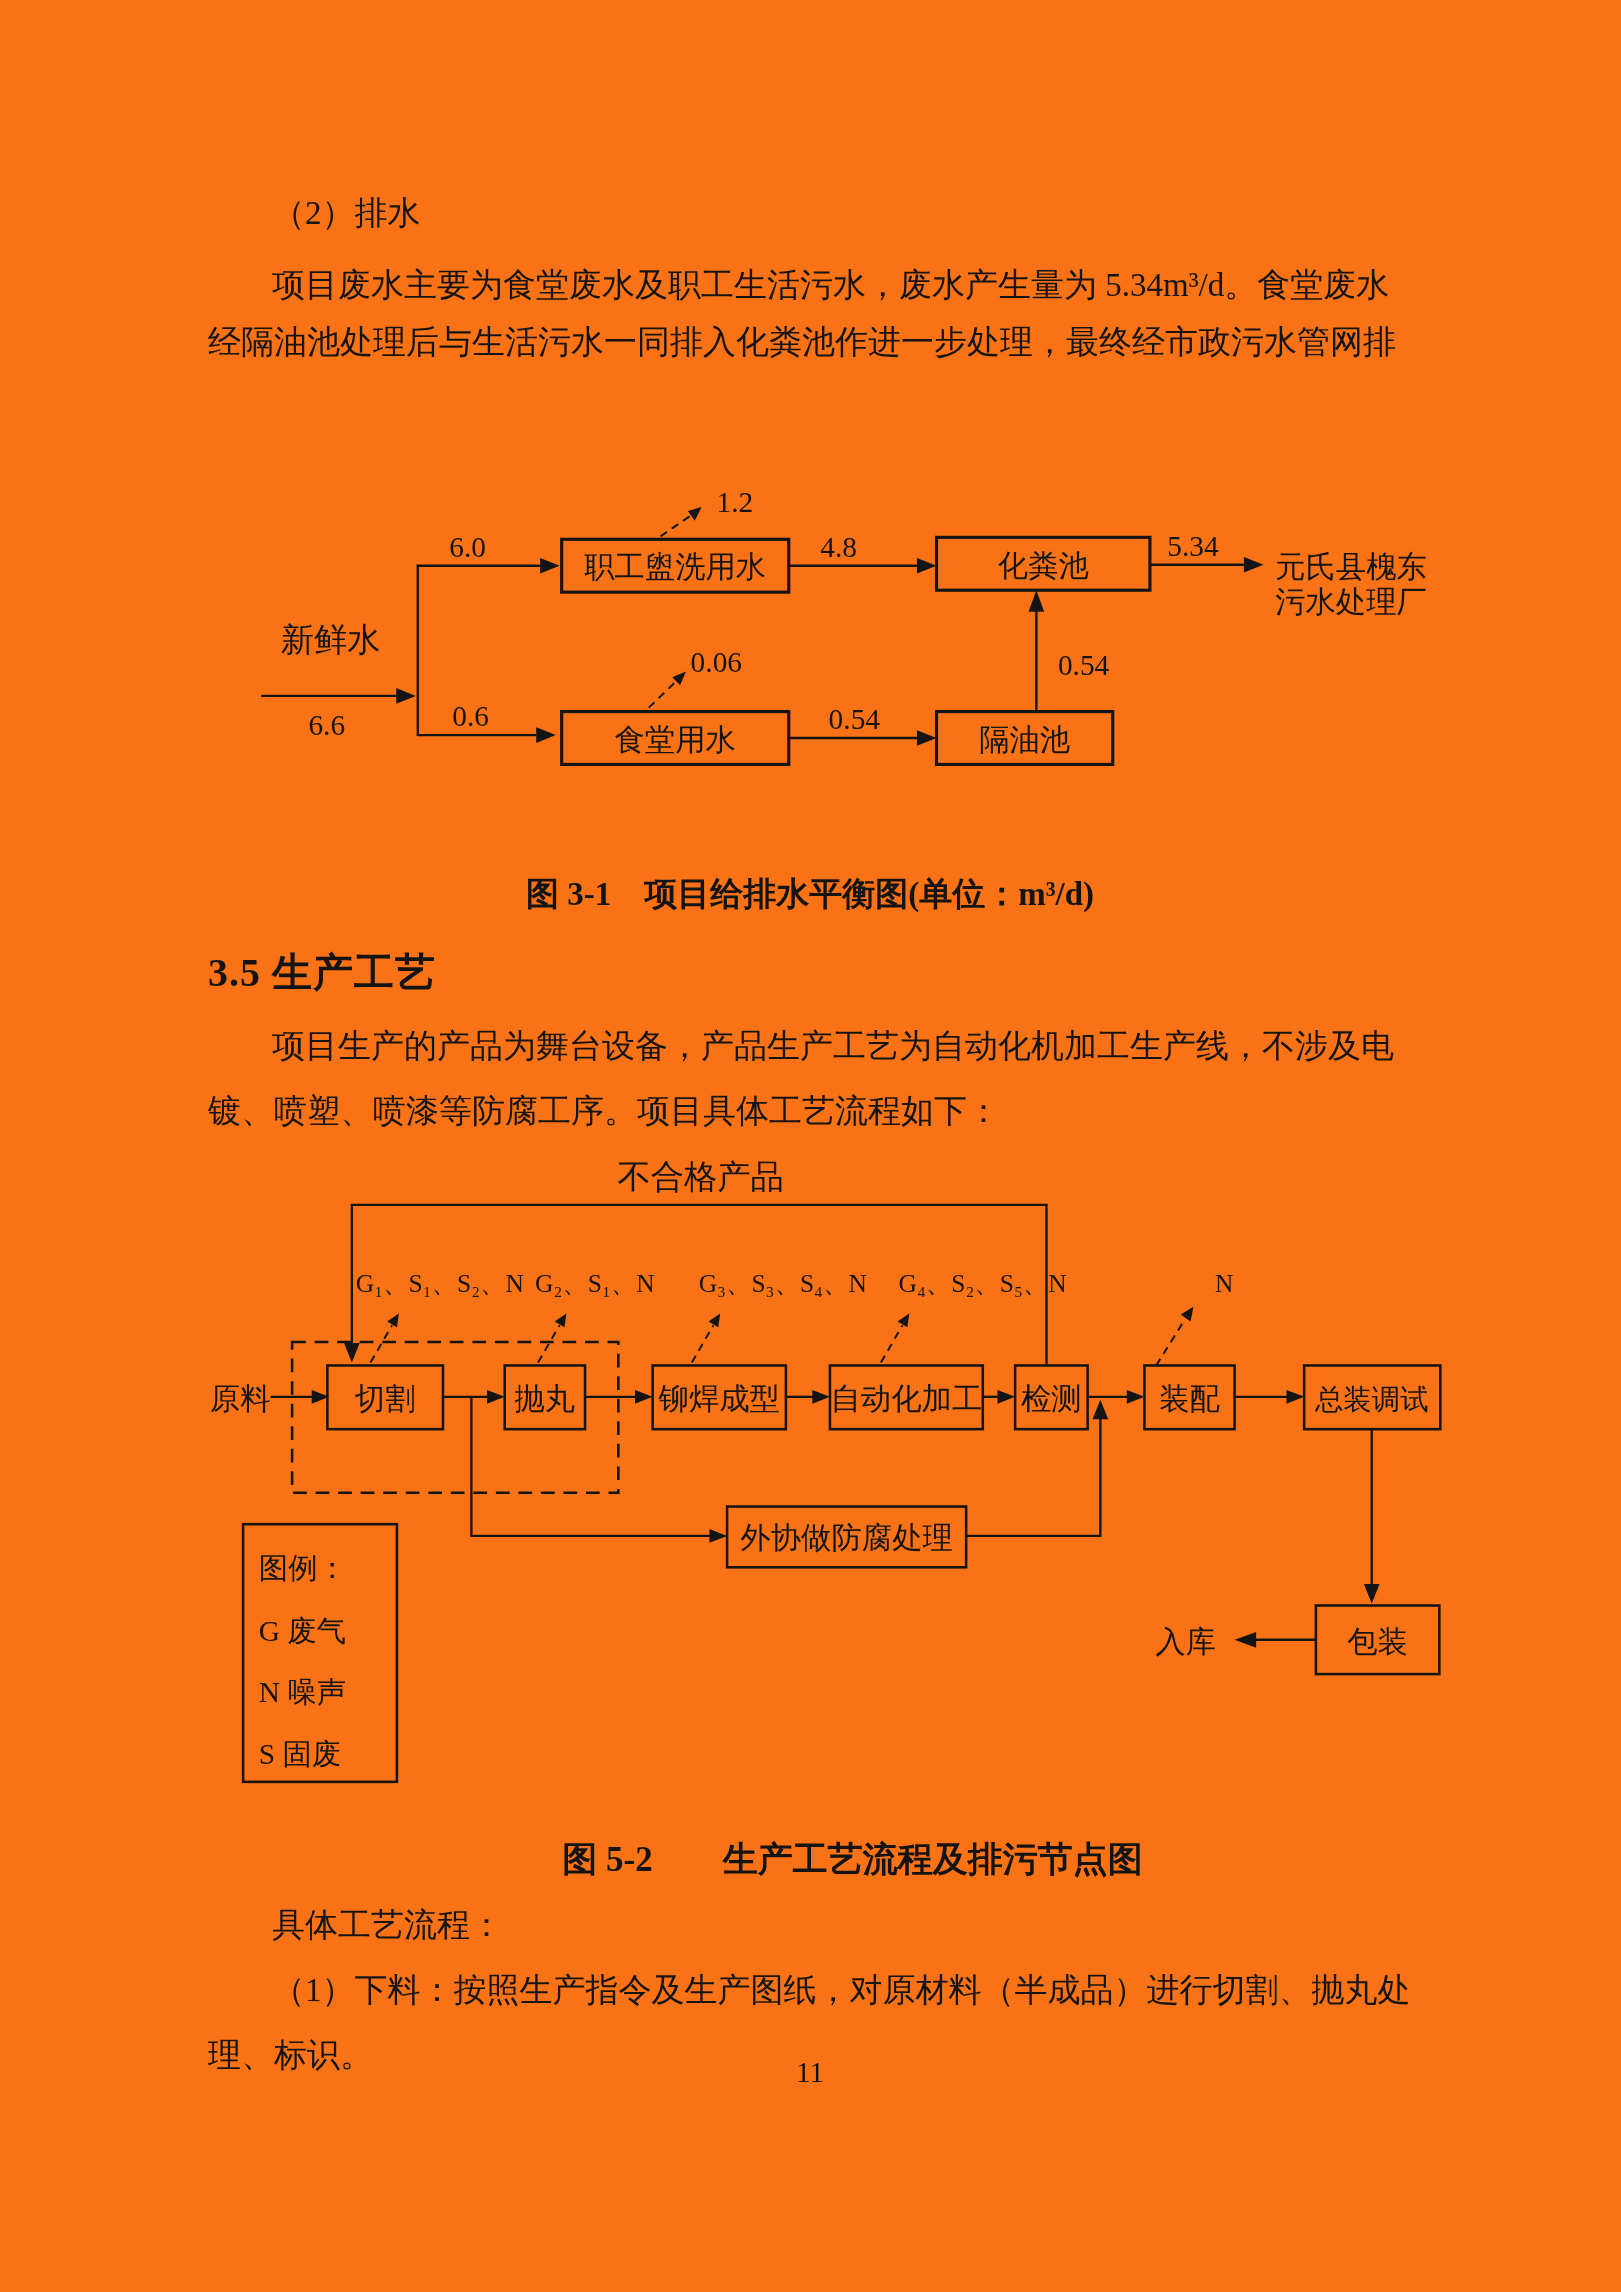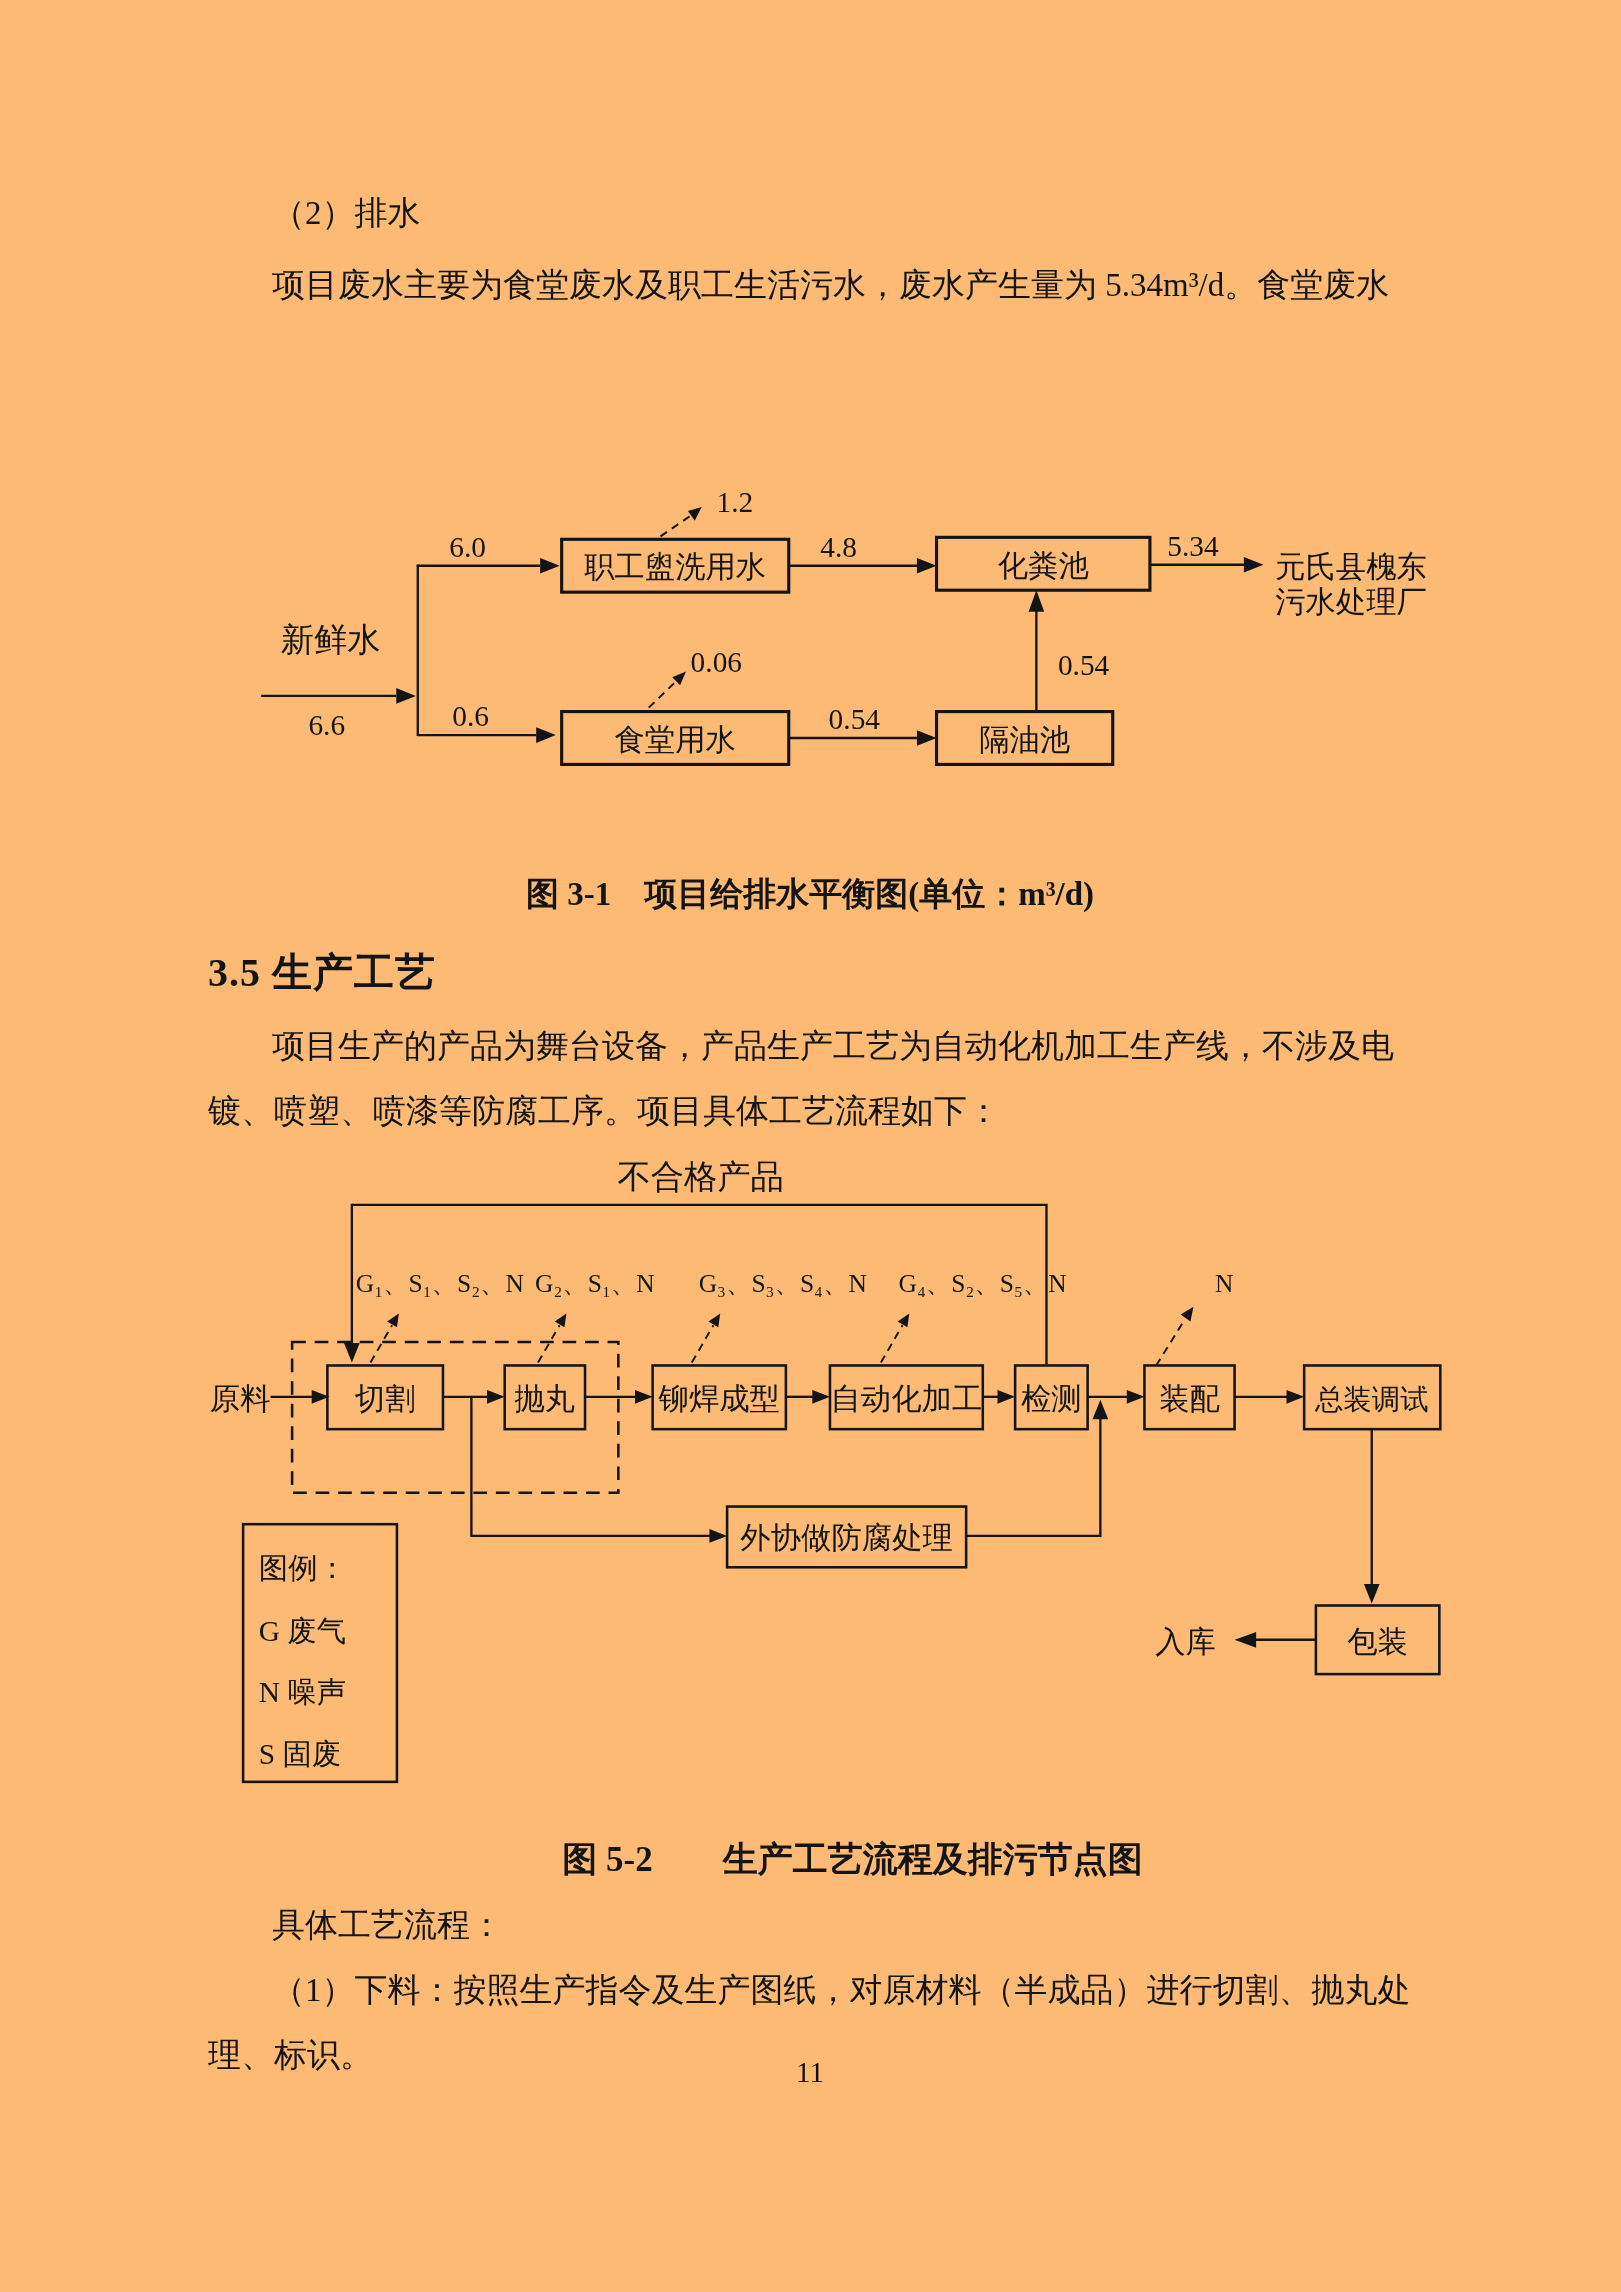"（2）排水" .page { background: #fdba74 -> #f97316 }
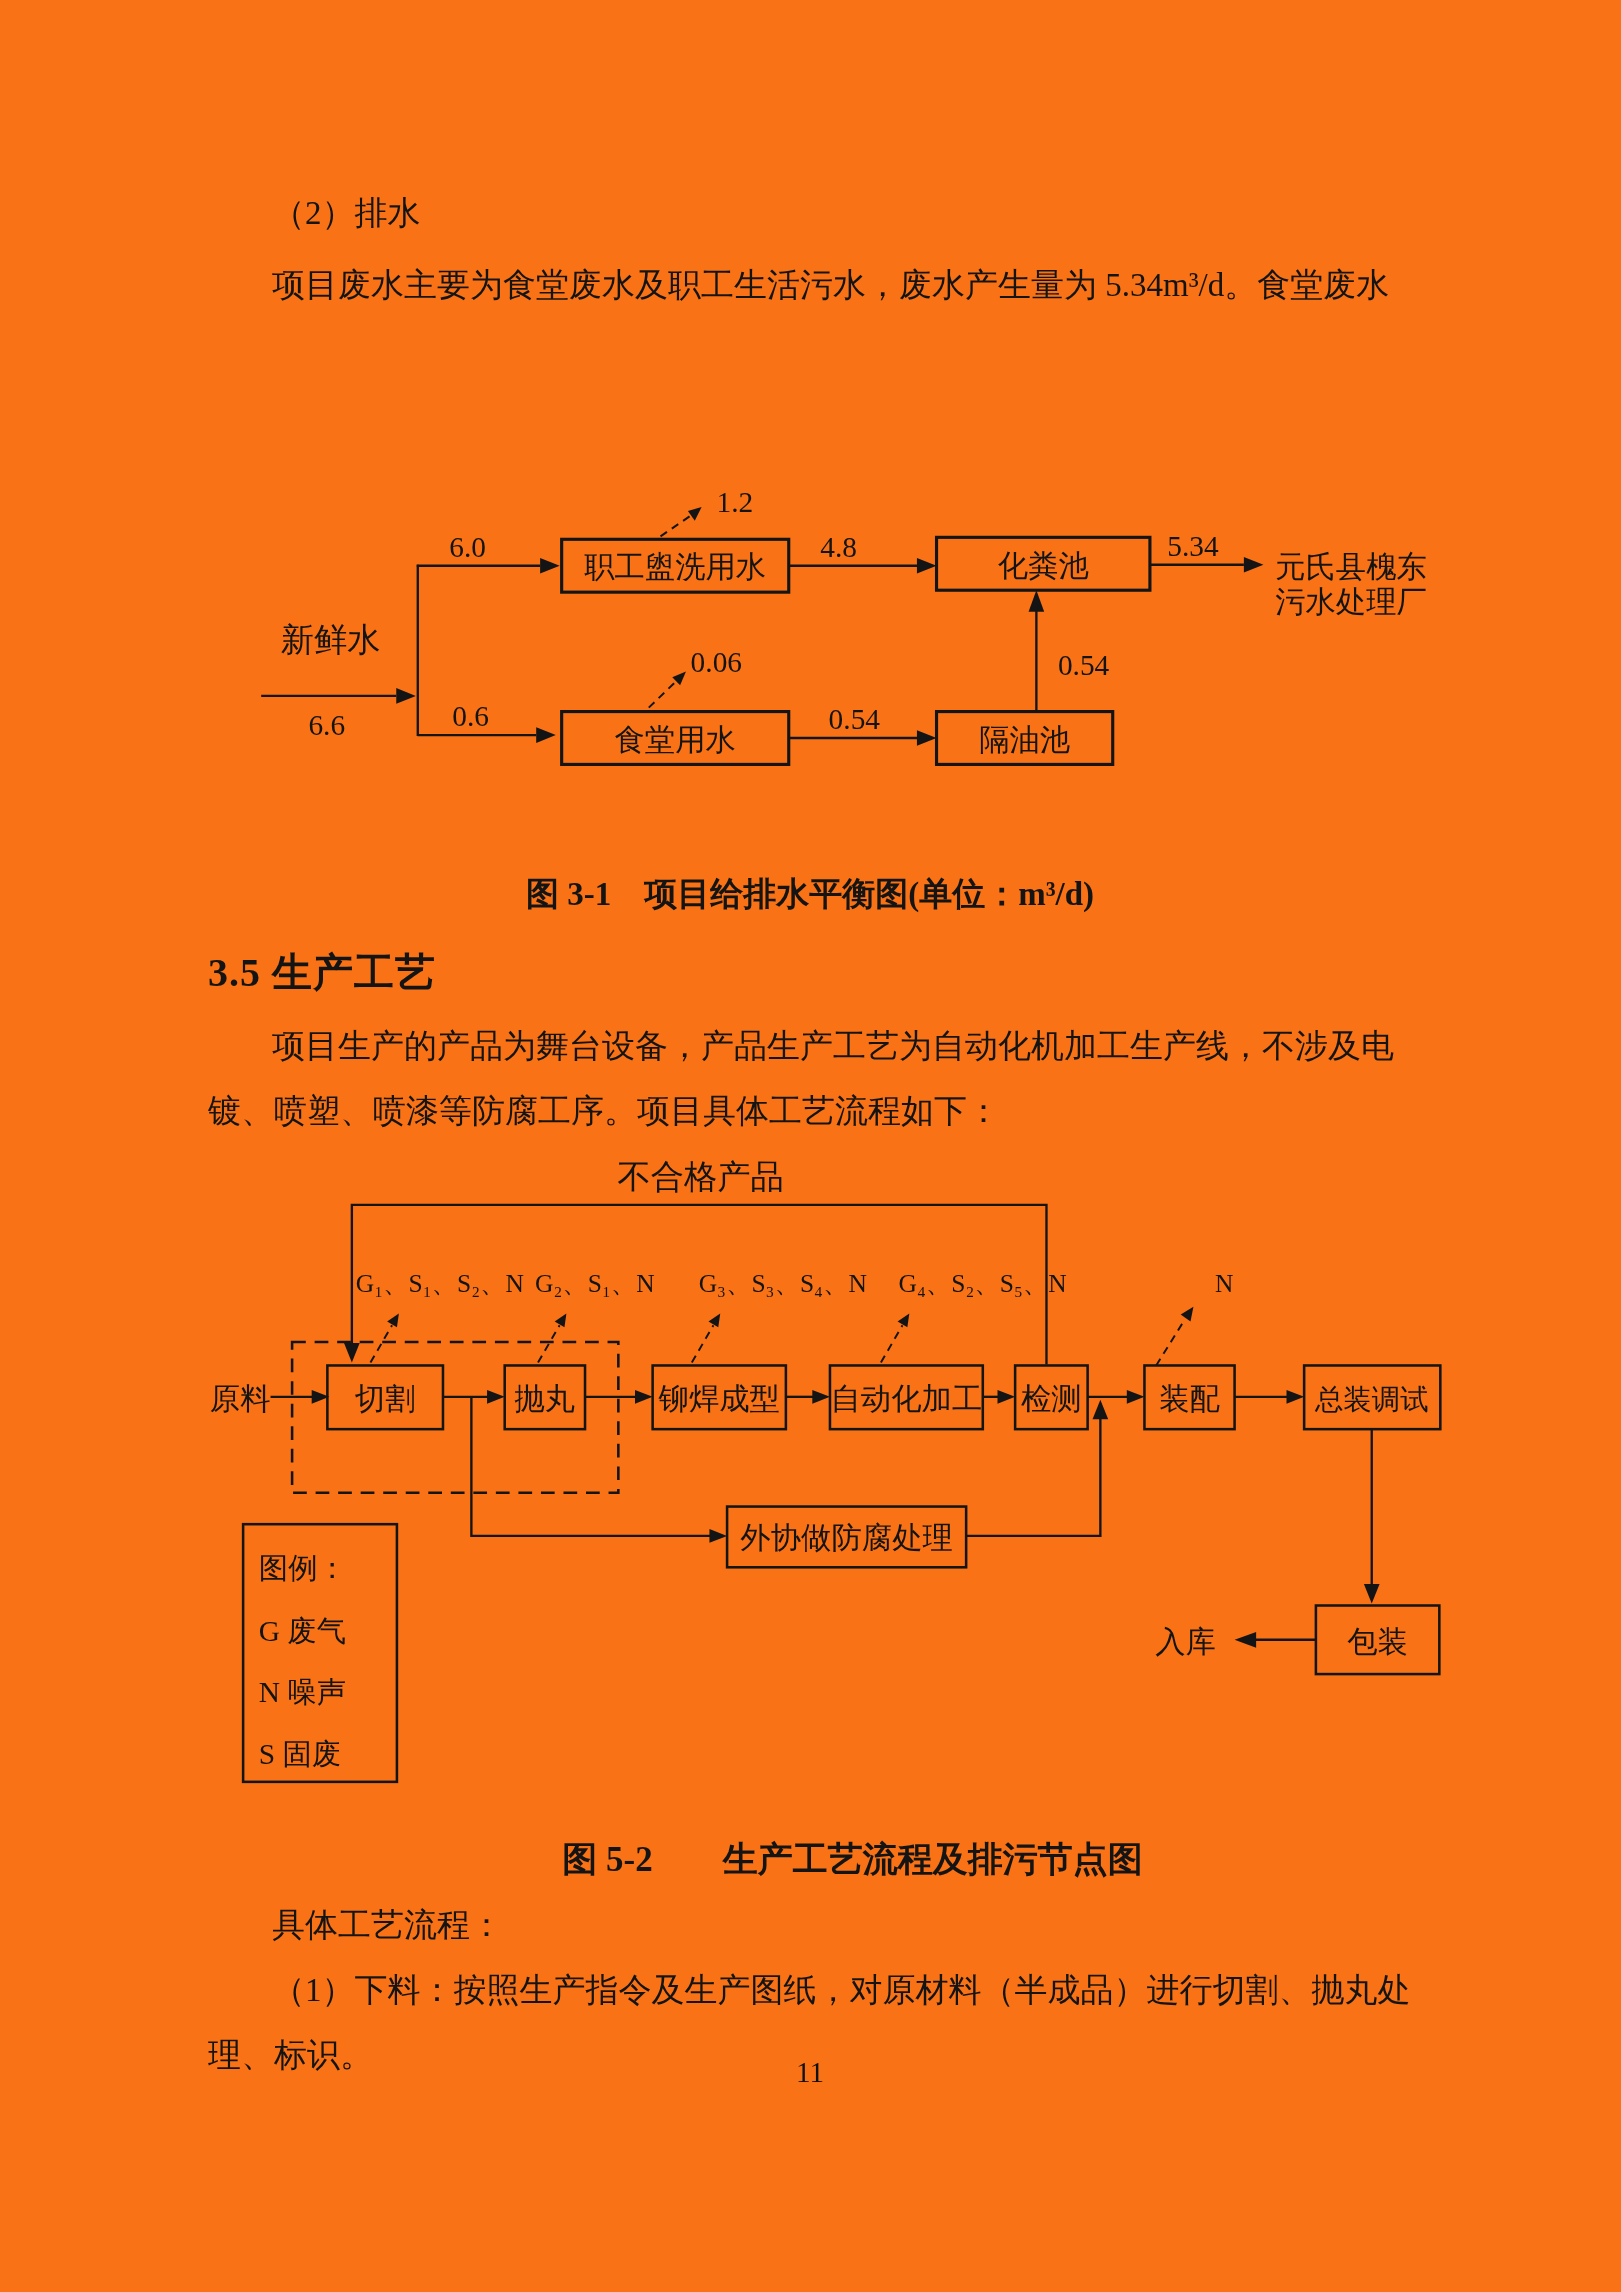"经隔油池处理后与生活污水一同排入化粪池作进一步处理，最终经市政污水管网排" div.tline { html: none -> <div>经隔油池处理后与生活污水一同排入化粪池作进一步处理，最终经市政污水管网排</div> }
